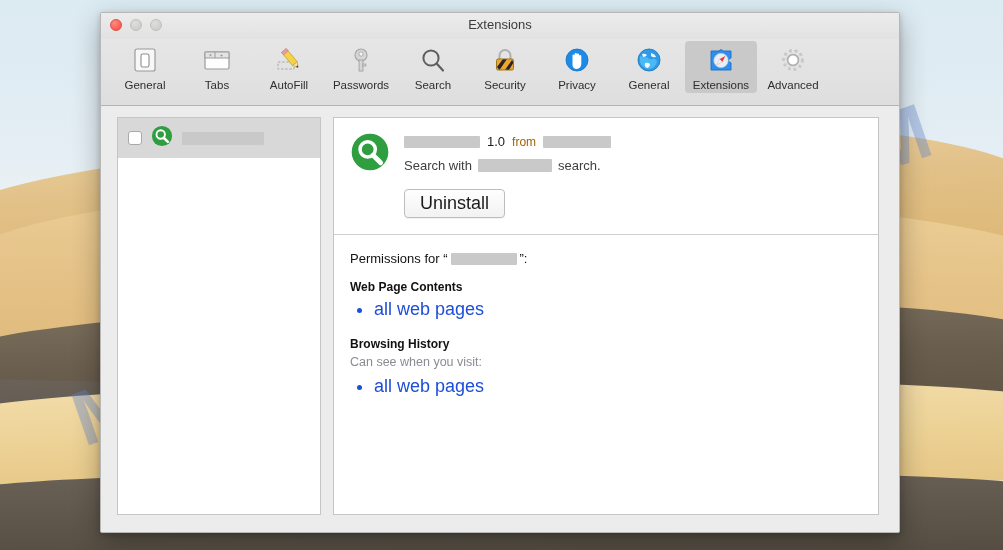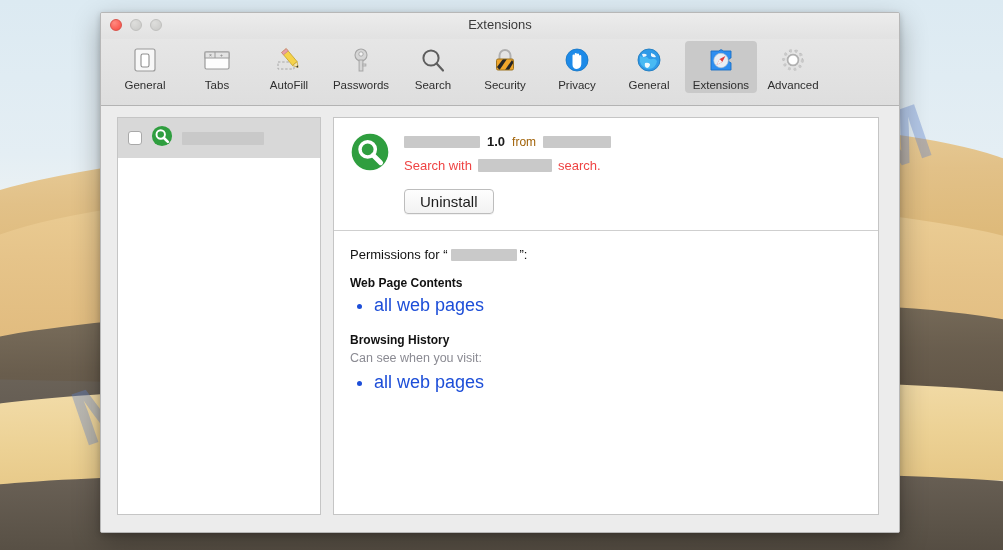"1.0" .version { font-weight: bold -> normal }
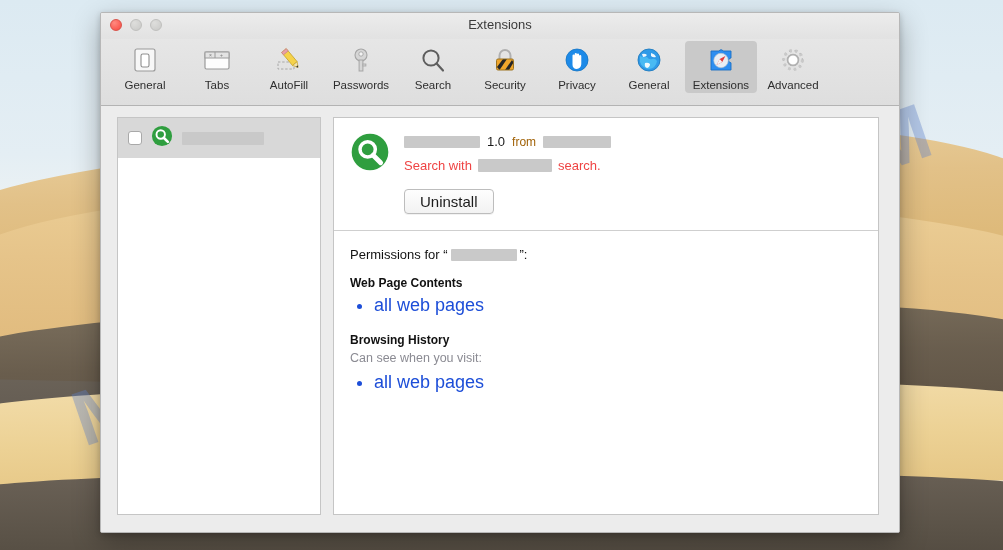"Search with" .desc { color: #ef4444 -> #404040 }
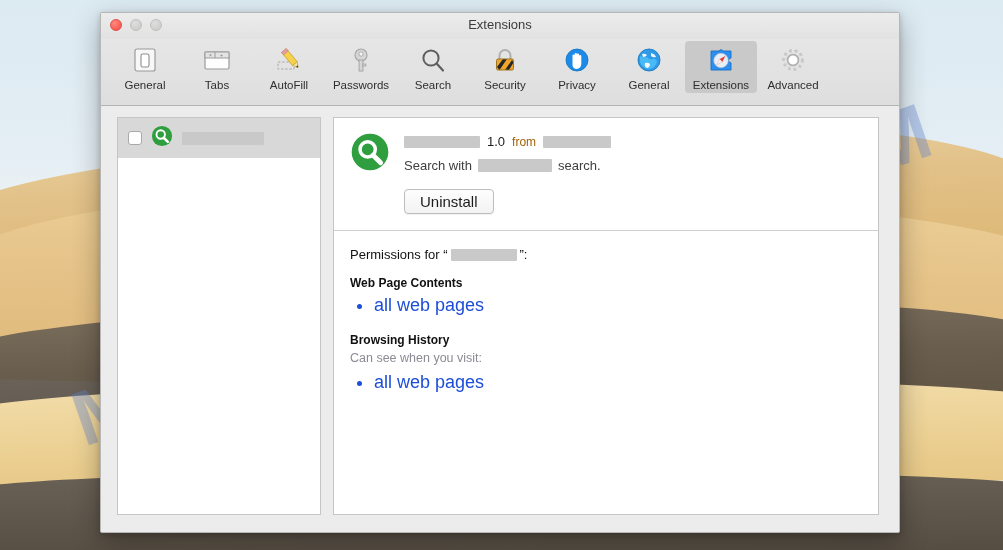"Uninstall" #uninstall-btn { font-size: 15px -> 18px }
